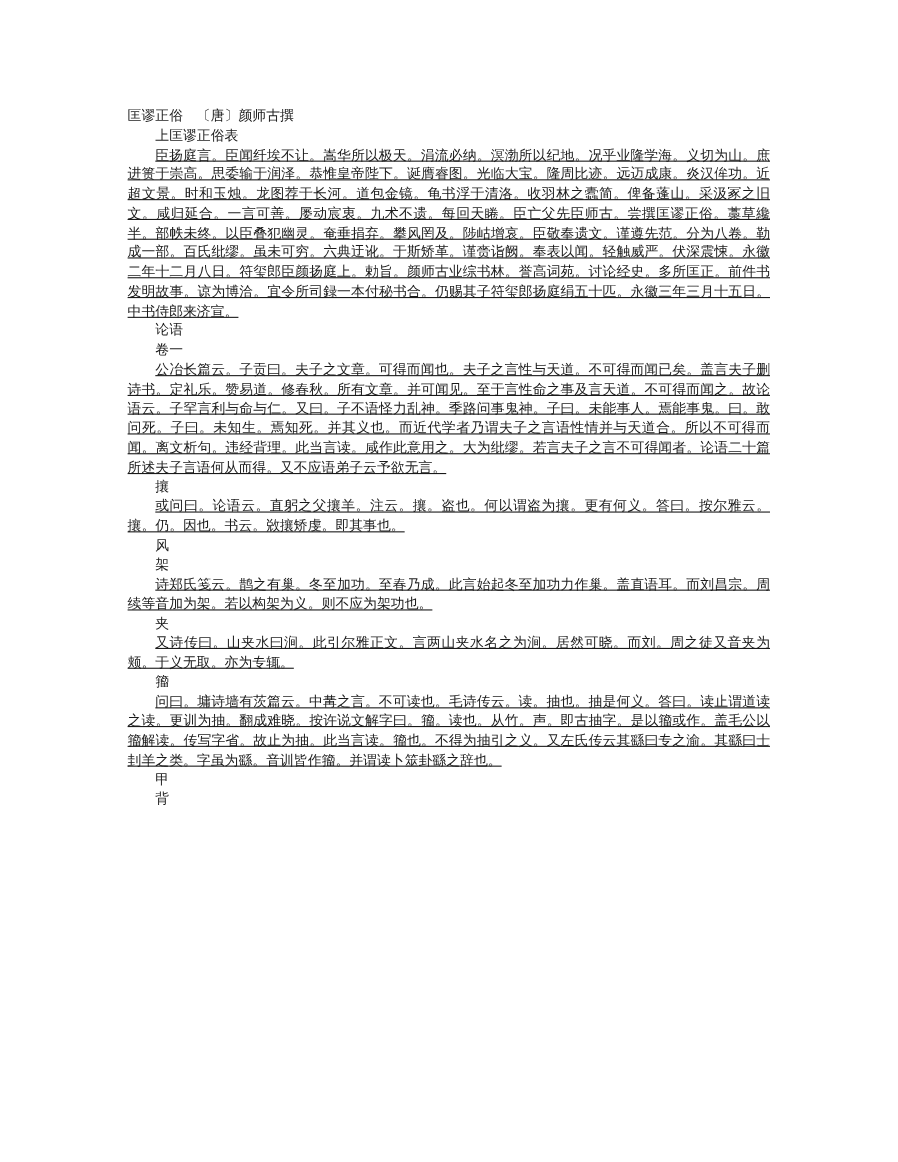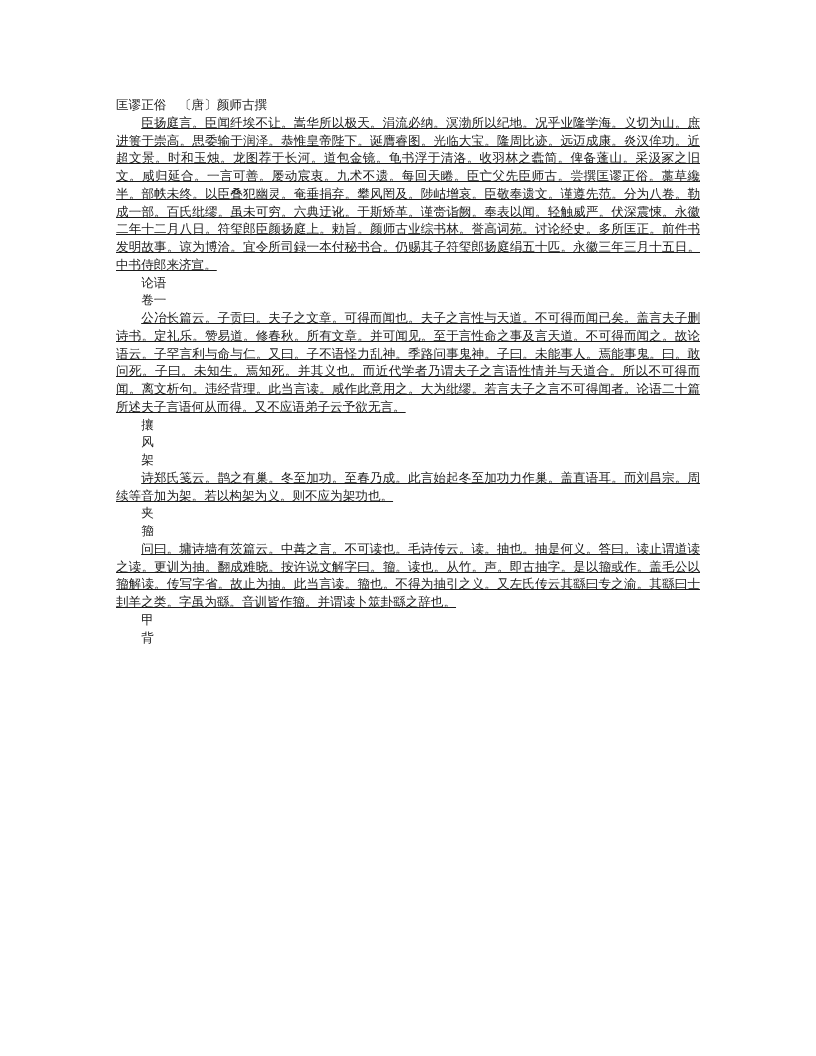"上匡谬正俗表" p.heading { html: none -> <p>上匡谬正俗表</p> }
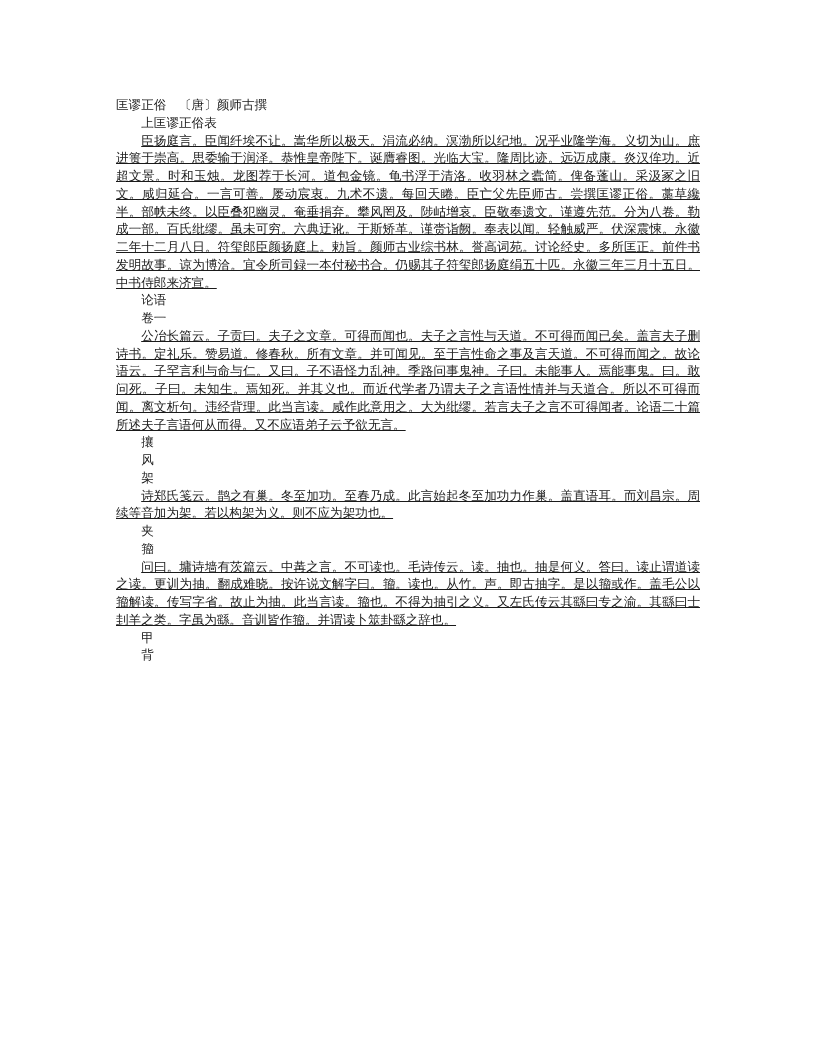"或问曰。论语云。直躬之父攘羊。注云。攘。盗也。何以谓盗为攘。更有何义。答曰。按尔" p.para { html: none -> <p>或问曰。论语云。直躬之父攘羊。注云。攘。盗也。何以谓盗为攘。更有何义。答曰。按尔雅云。攘。仍。因也。书云。敚攘矫虔。即其事也。</p> }
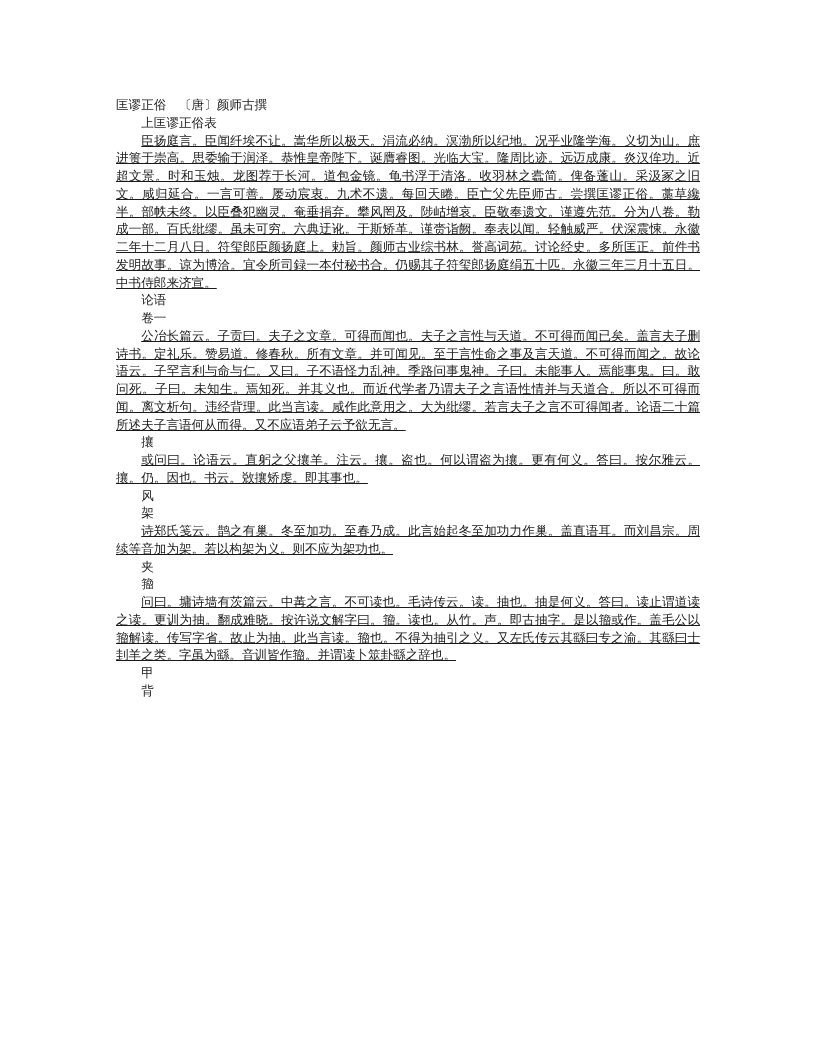"又诗传曰。山夹水曰涧。此引尔雅正文。言两山夹水名之为涧。居然可晓。而刘。周之徒又" p.para { html: none -> <p>又诗传曰。山夹水曰涧。此引尔雅正文。言两山夹水名之为涧。居然可晓。而刘。周之徒又音夹为颊。于义无取。亦为专辄。</p> }
